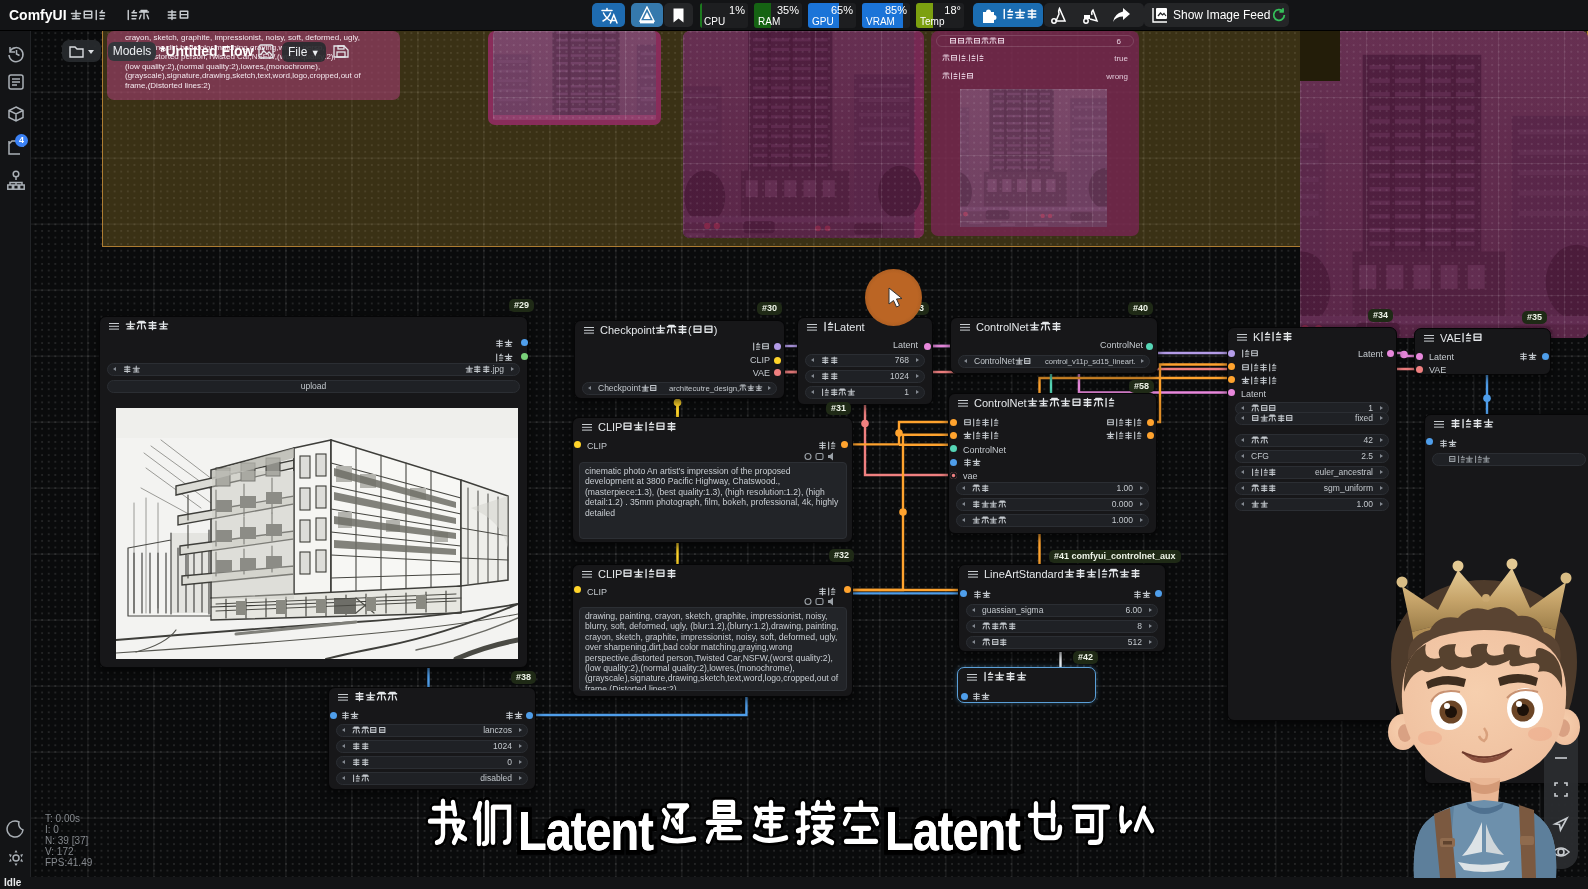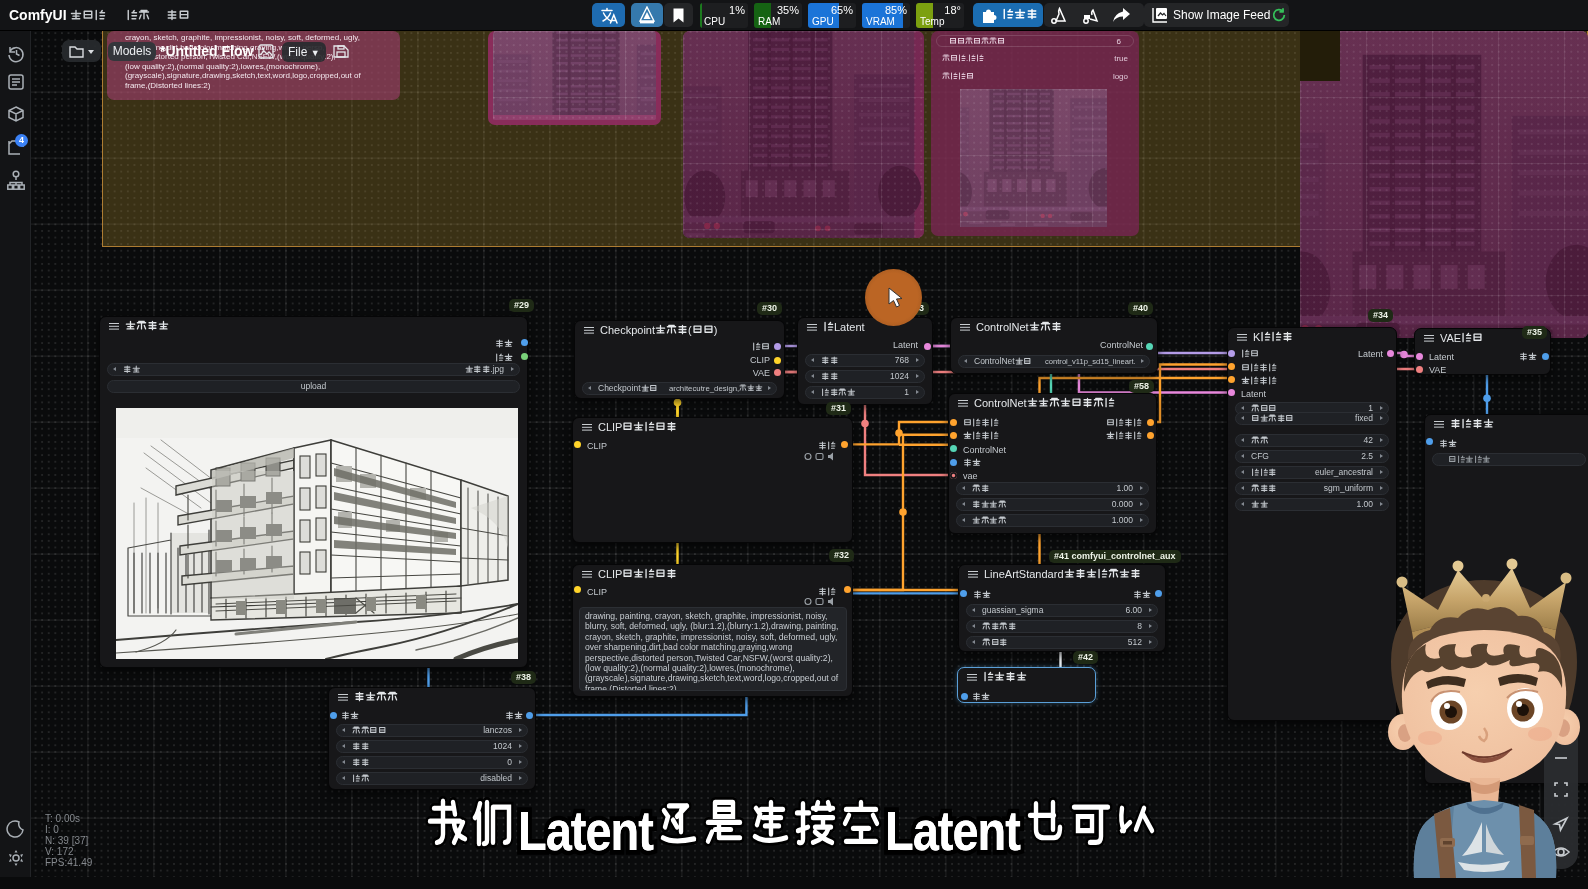"logo" b { text: logo -> wrong }
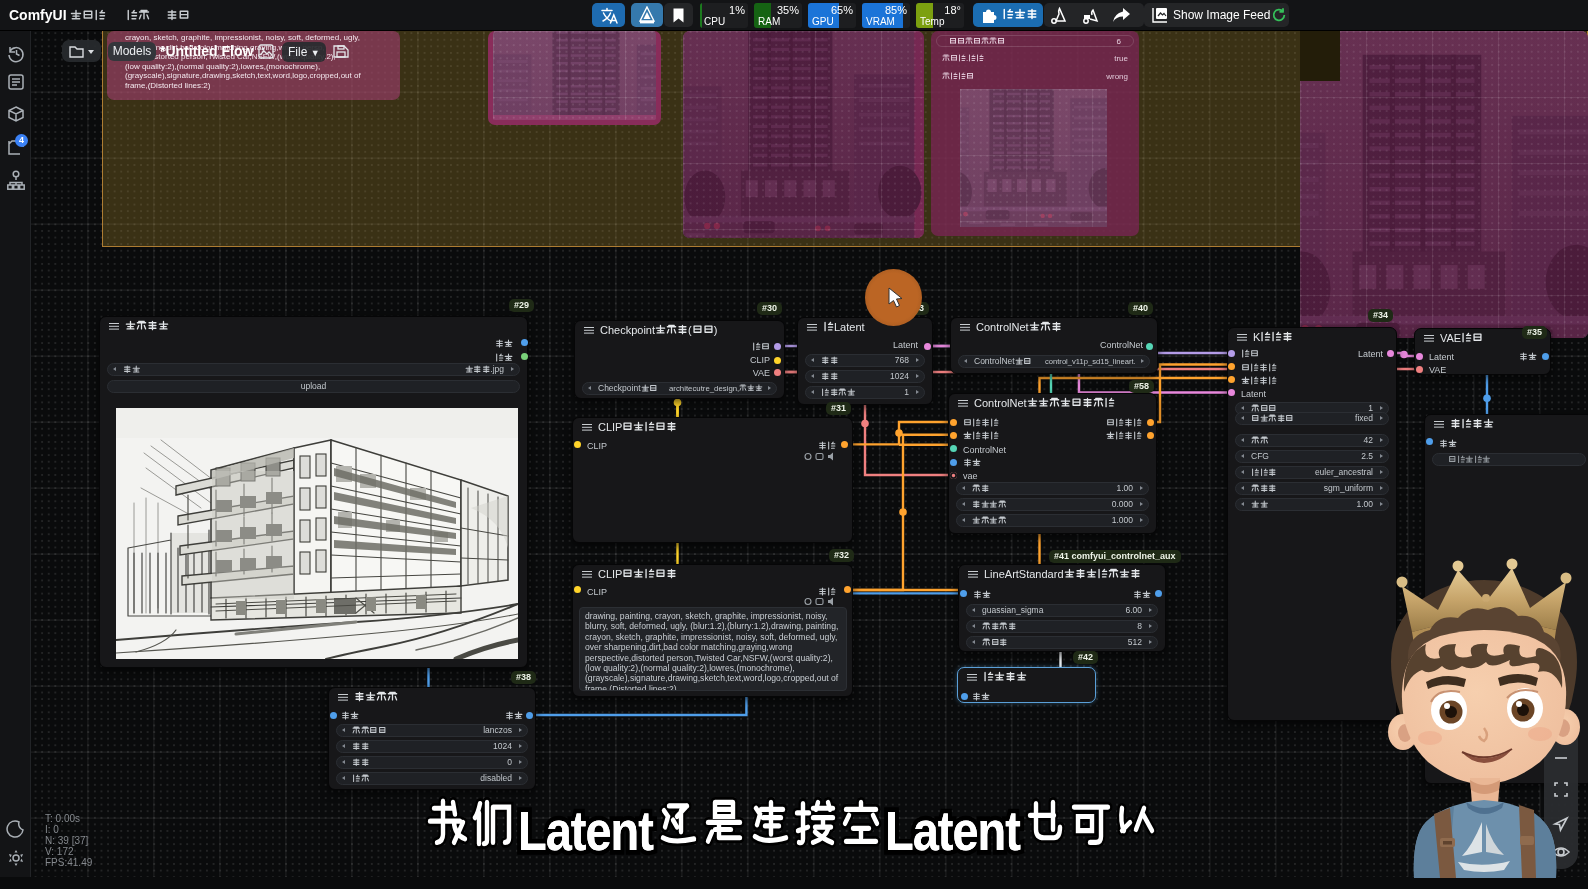"#35" div.bd { top: 326px -> 311px }
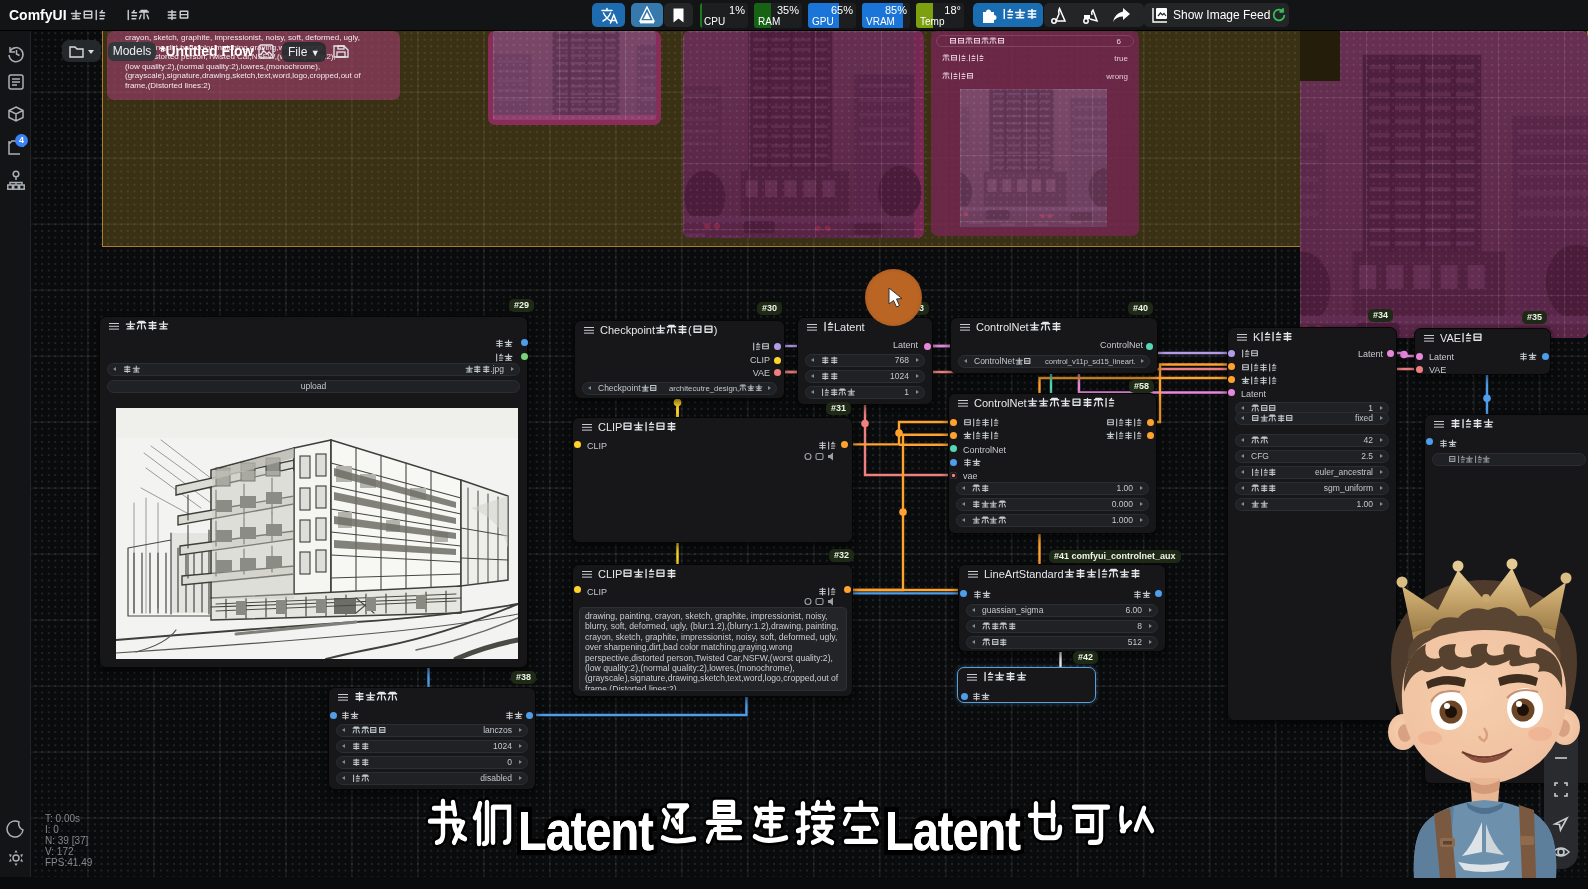"cinematic photo An artist's impression" div.txt { html: none -> <div>cinematic photo An artist's impression of the proposed development at 3800 Pacific Highway, Chatswood., (masterpiece:1.3), (best quality:1.3), (high resolution:1.2), (high detail:1.2) . 35mm photograph, film, bokeh, professional, 4k, highly detailed</div> }
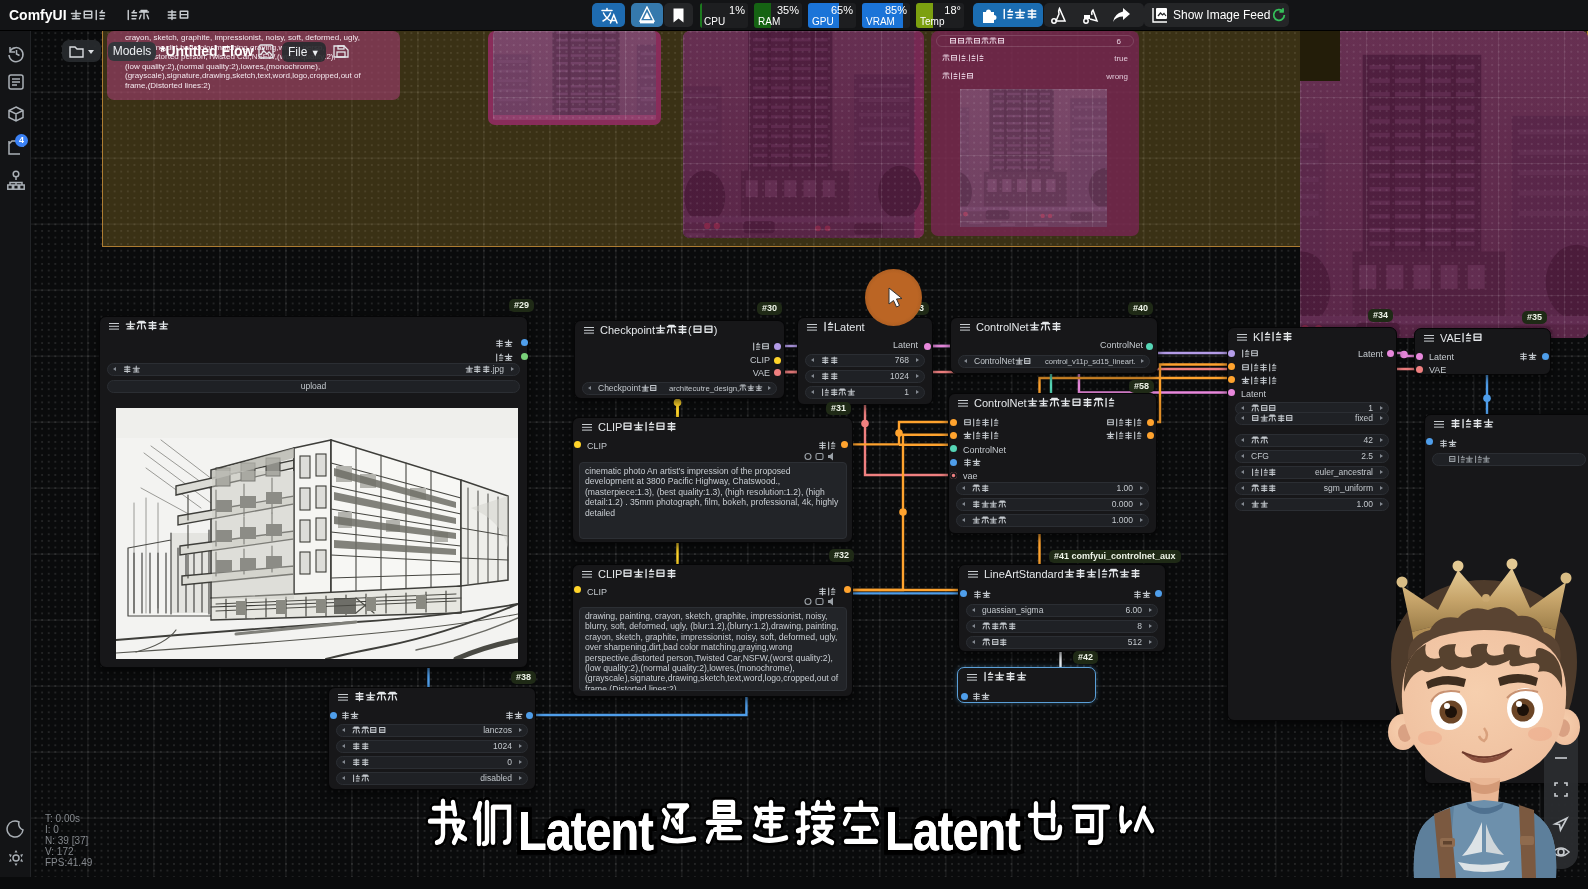"Idle" div { html: none -> <div> <span>Idle</span> </div> }
